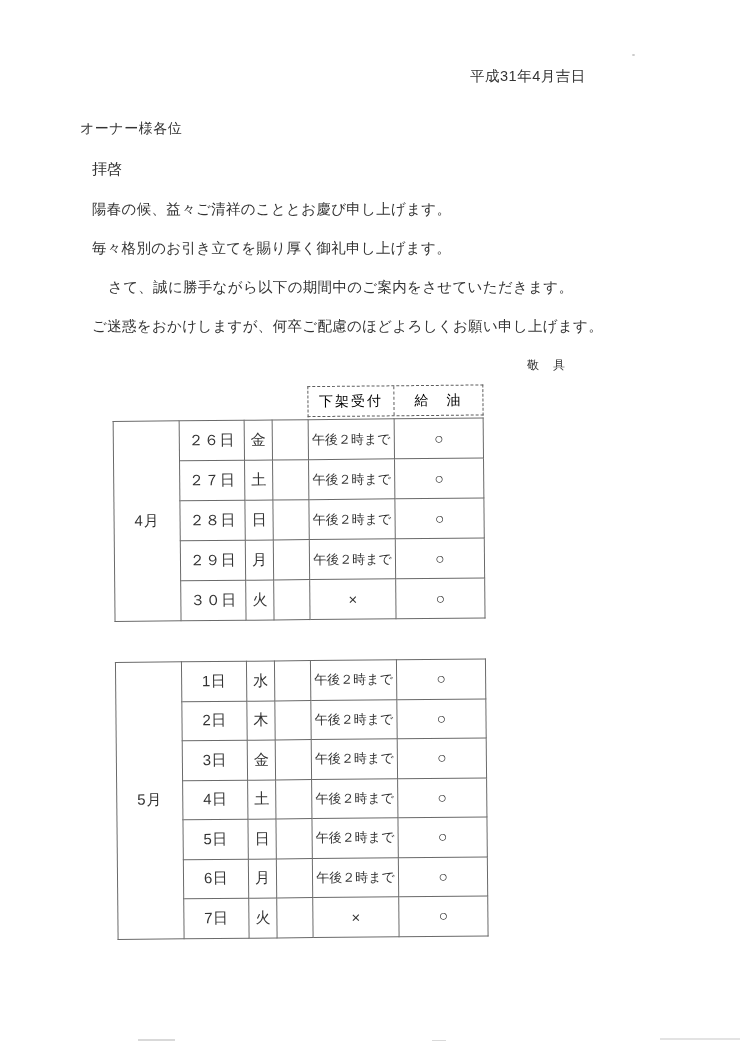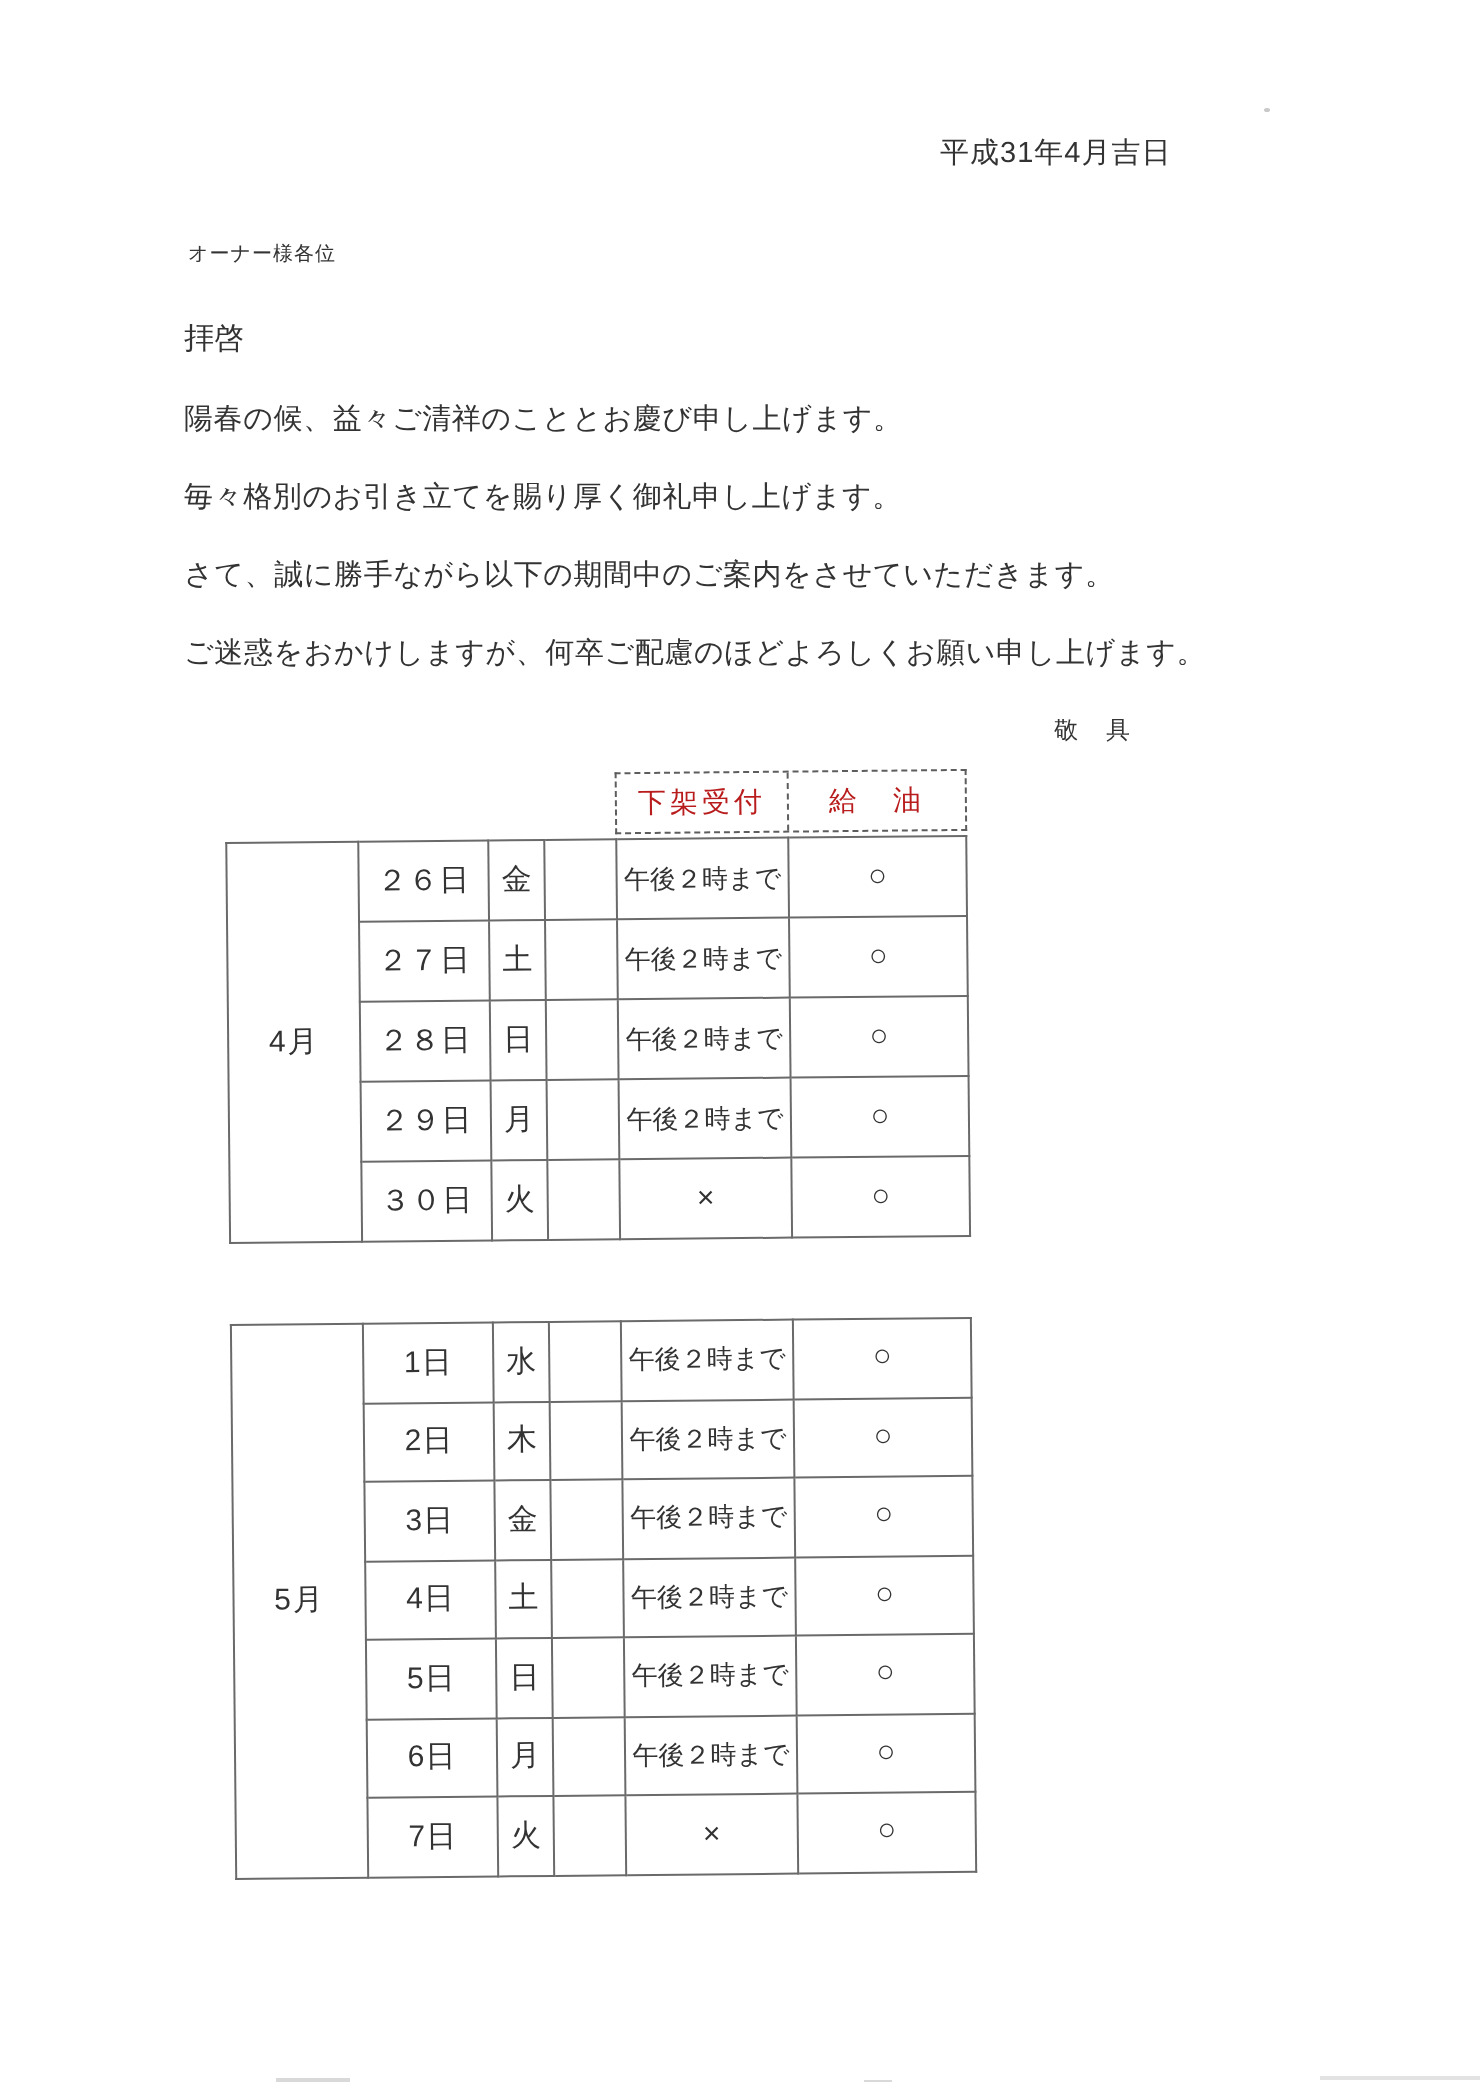"オーナー様各位" .recipient { font-size: 10px -> 14px; left: 94px -> 80px }
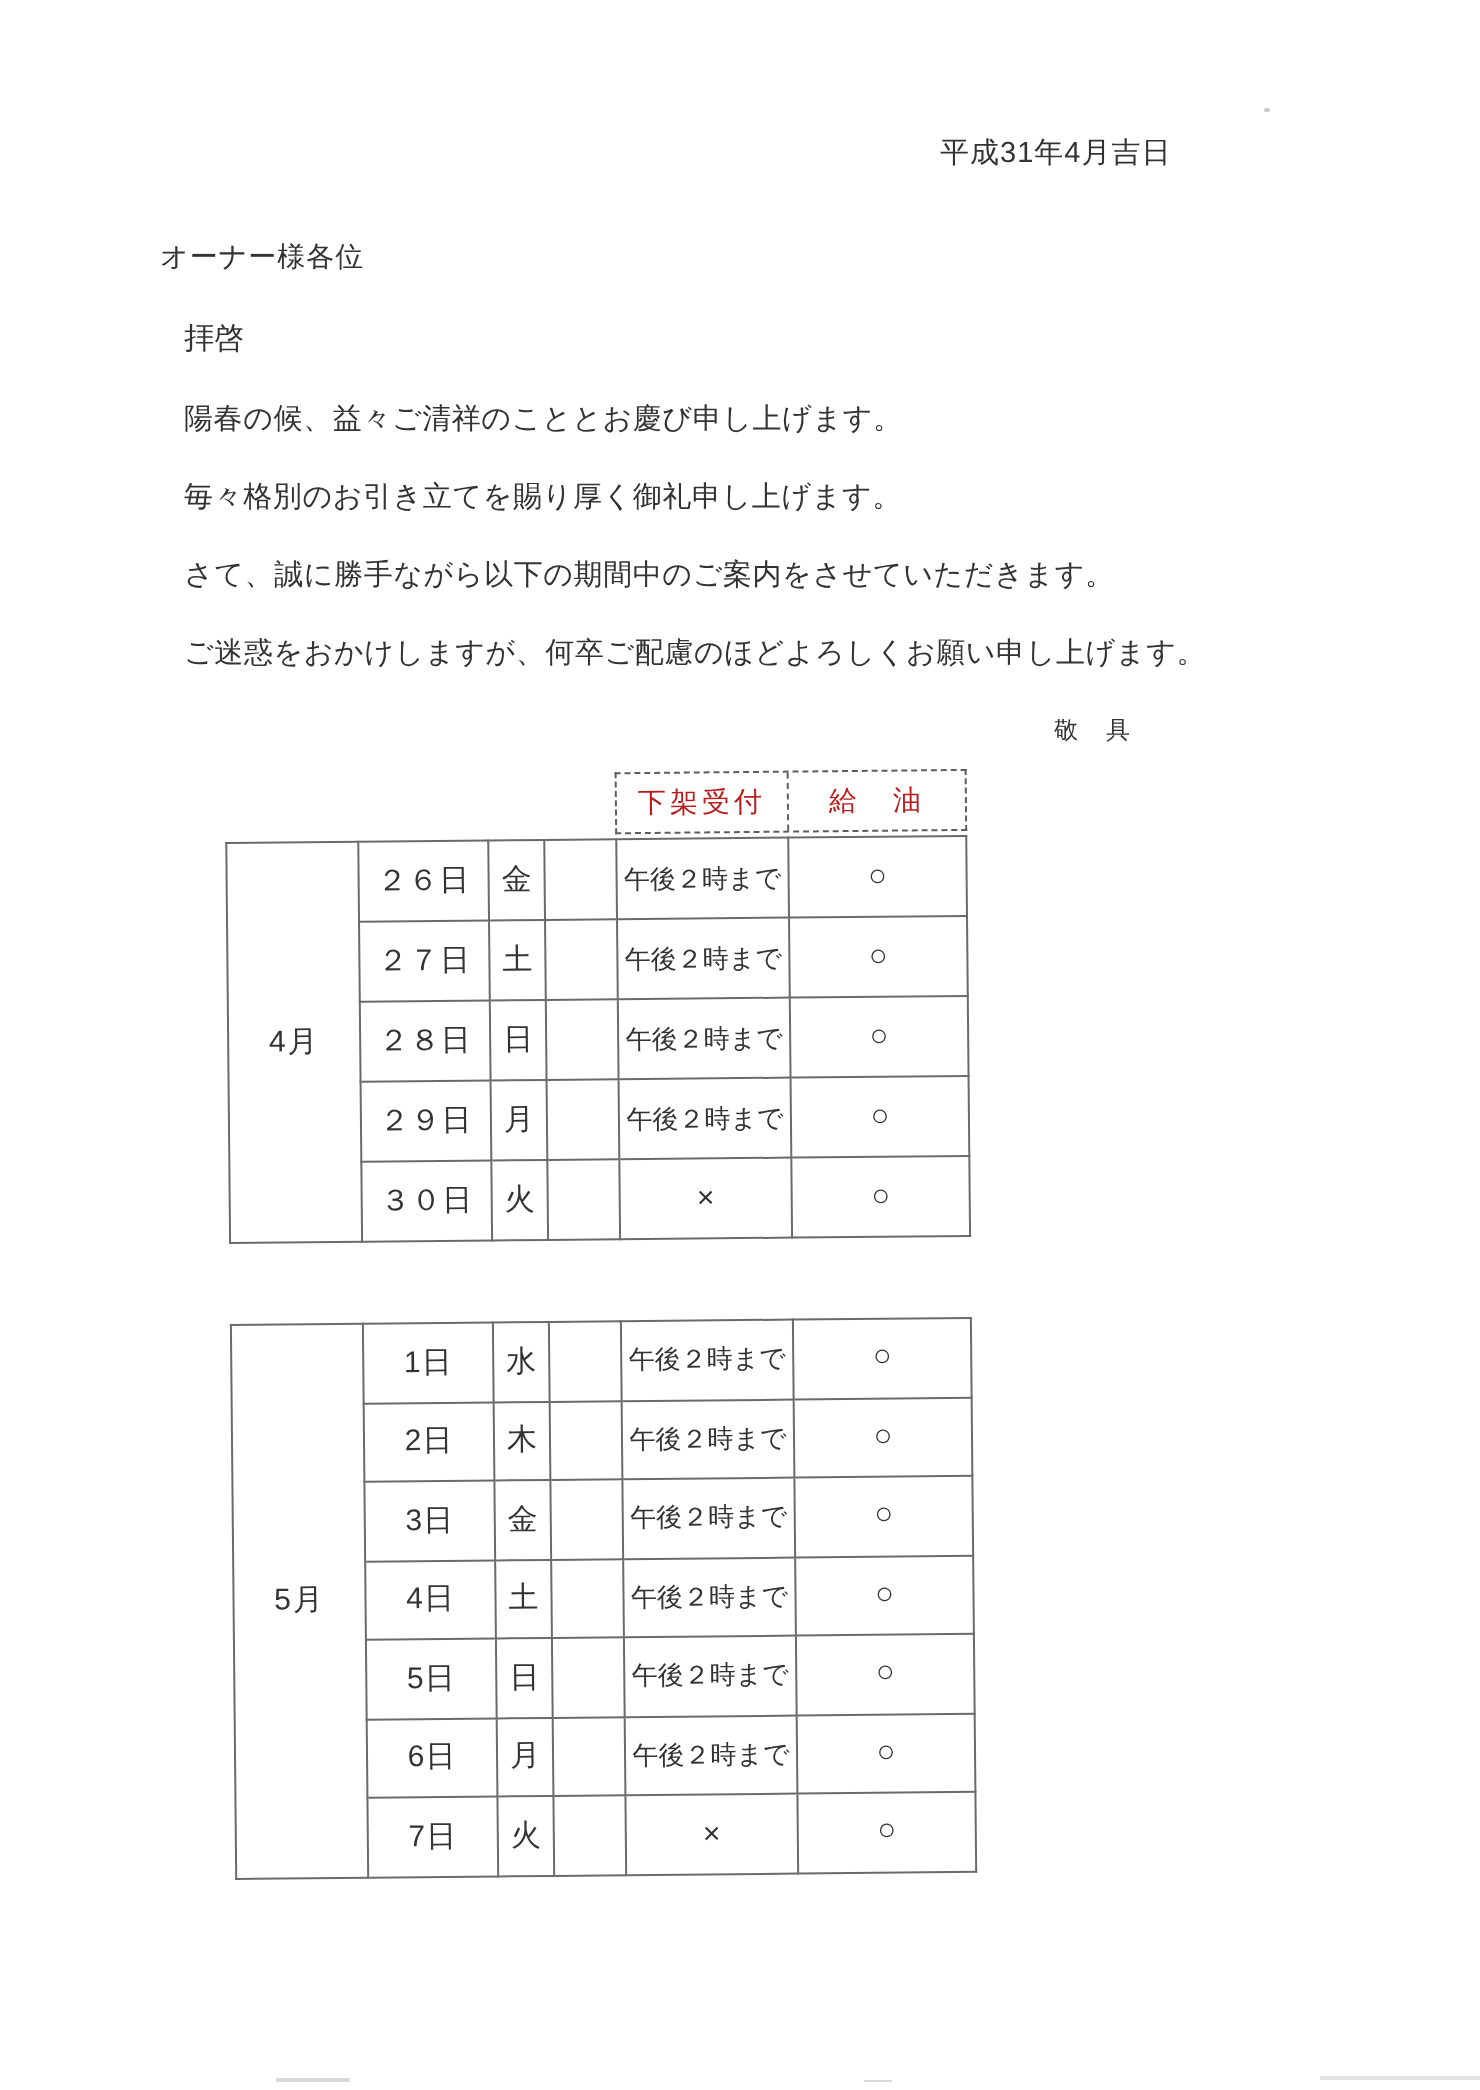"さて、誠に勝手ながら以下の期間中のご案内をさせていただきます。" .p3 { margin-left: none -> 16px }
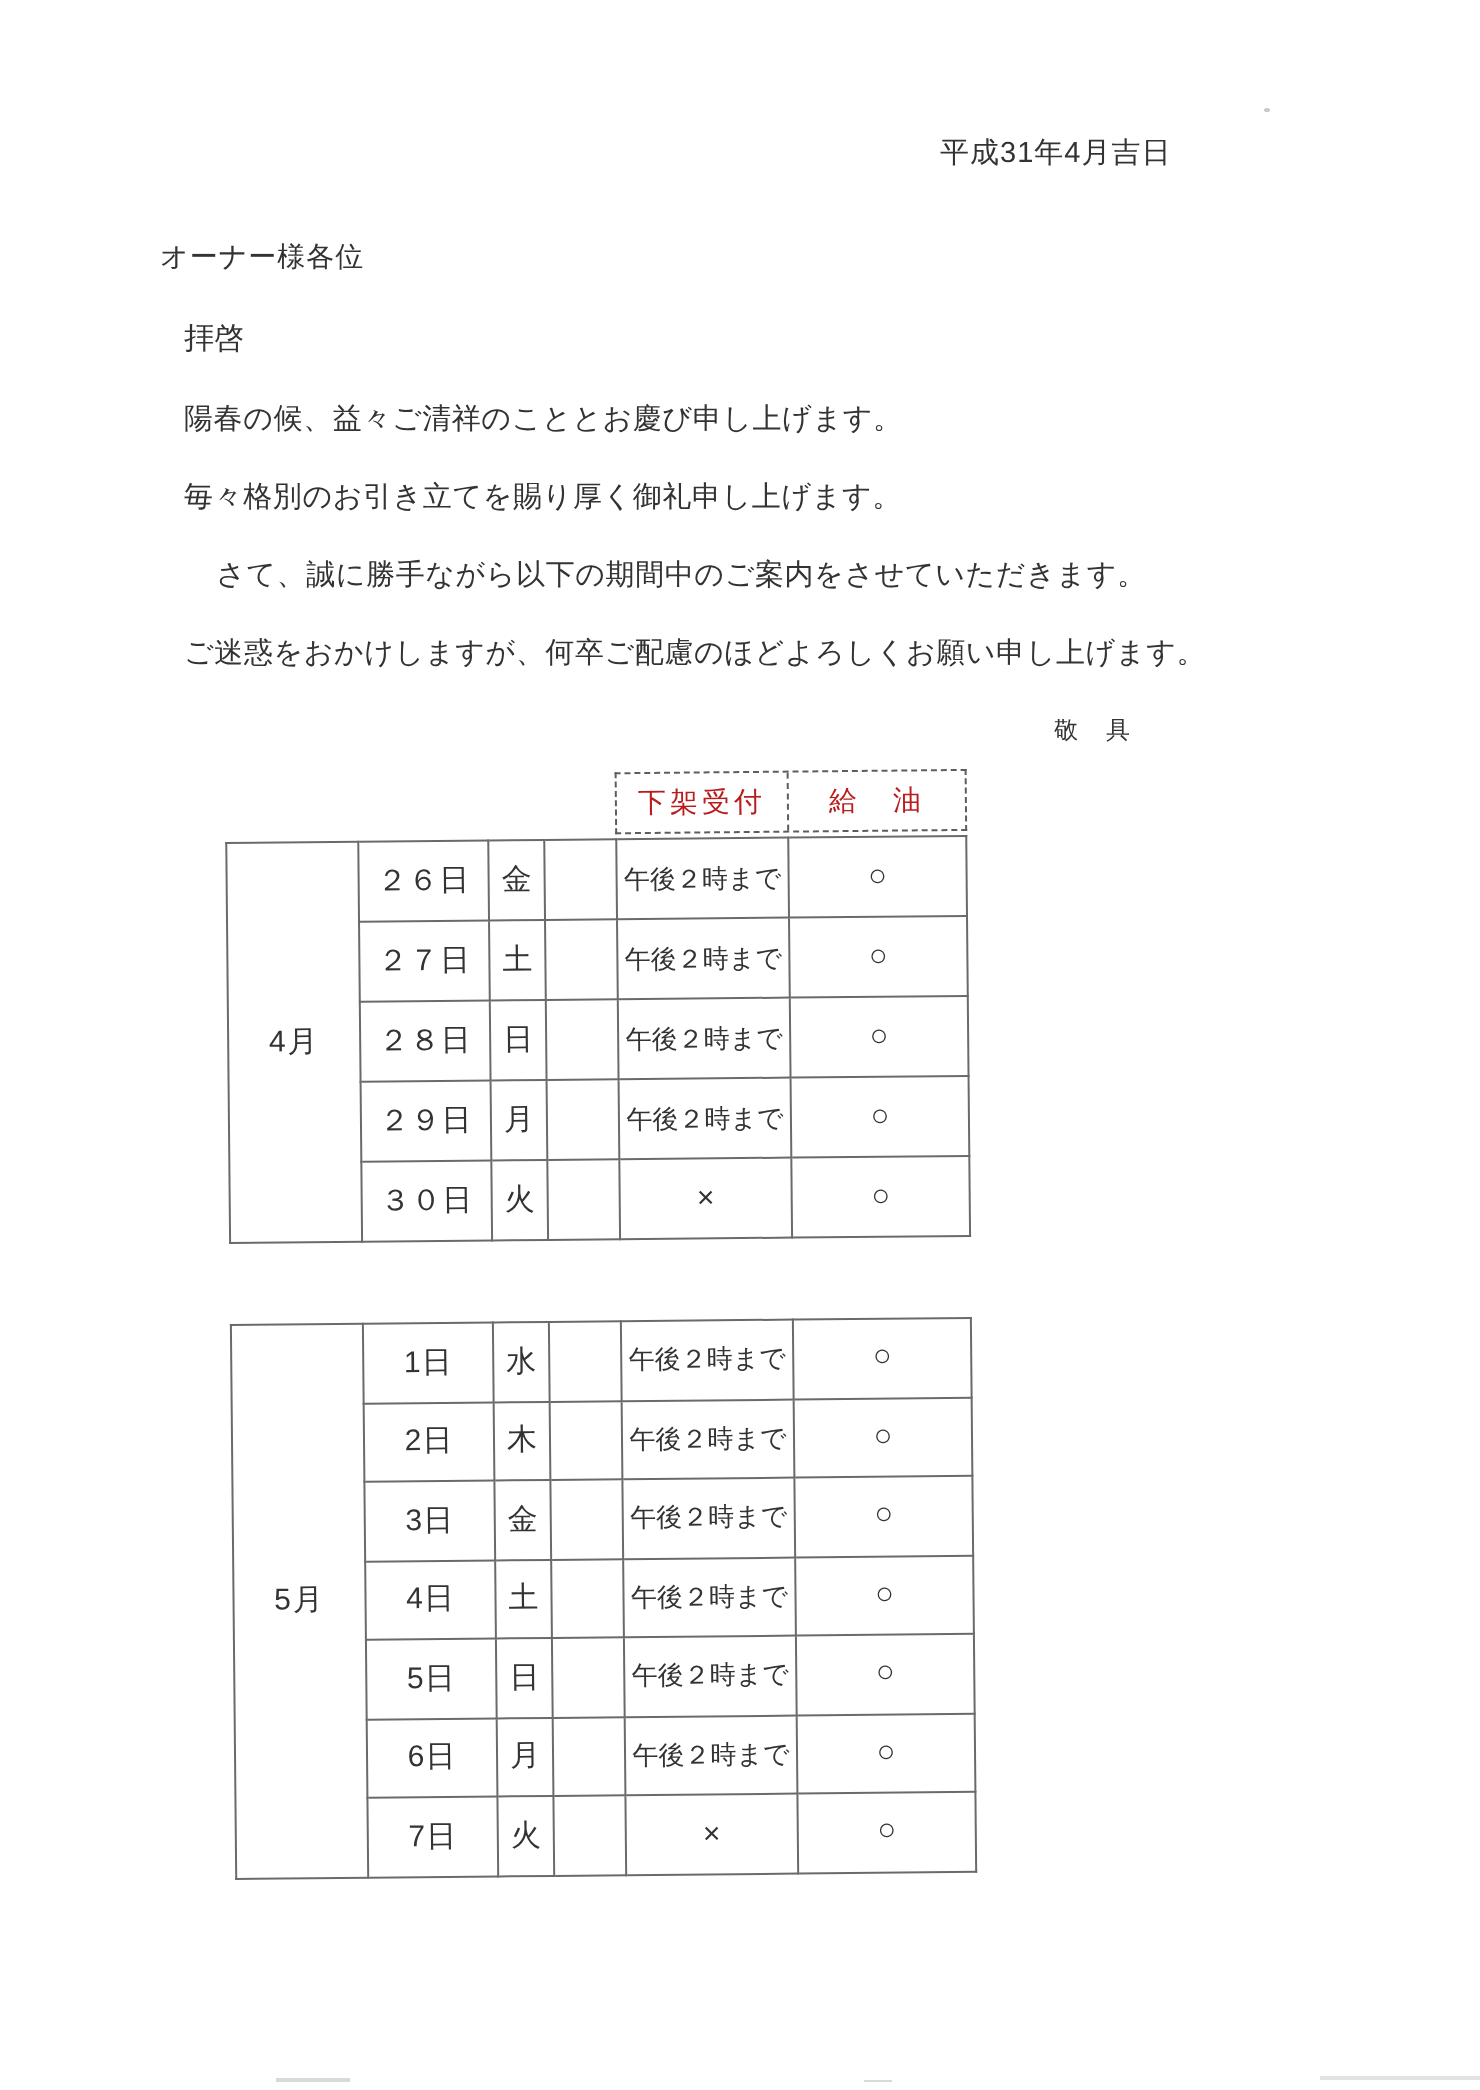"下架受付" .hcell { color: #b91c1c -> #000000 }
